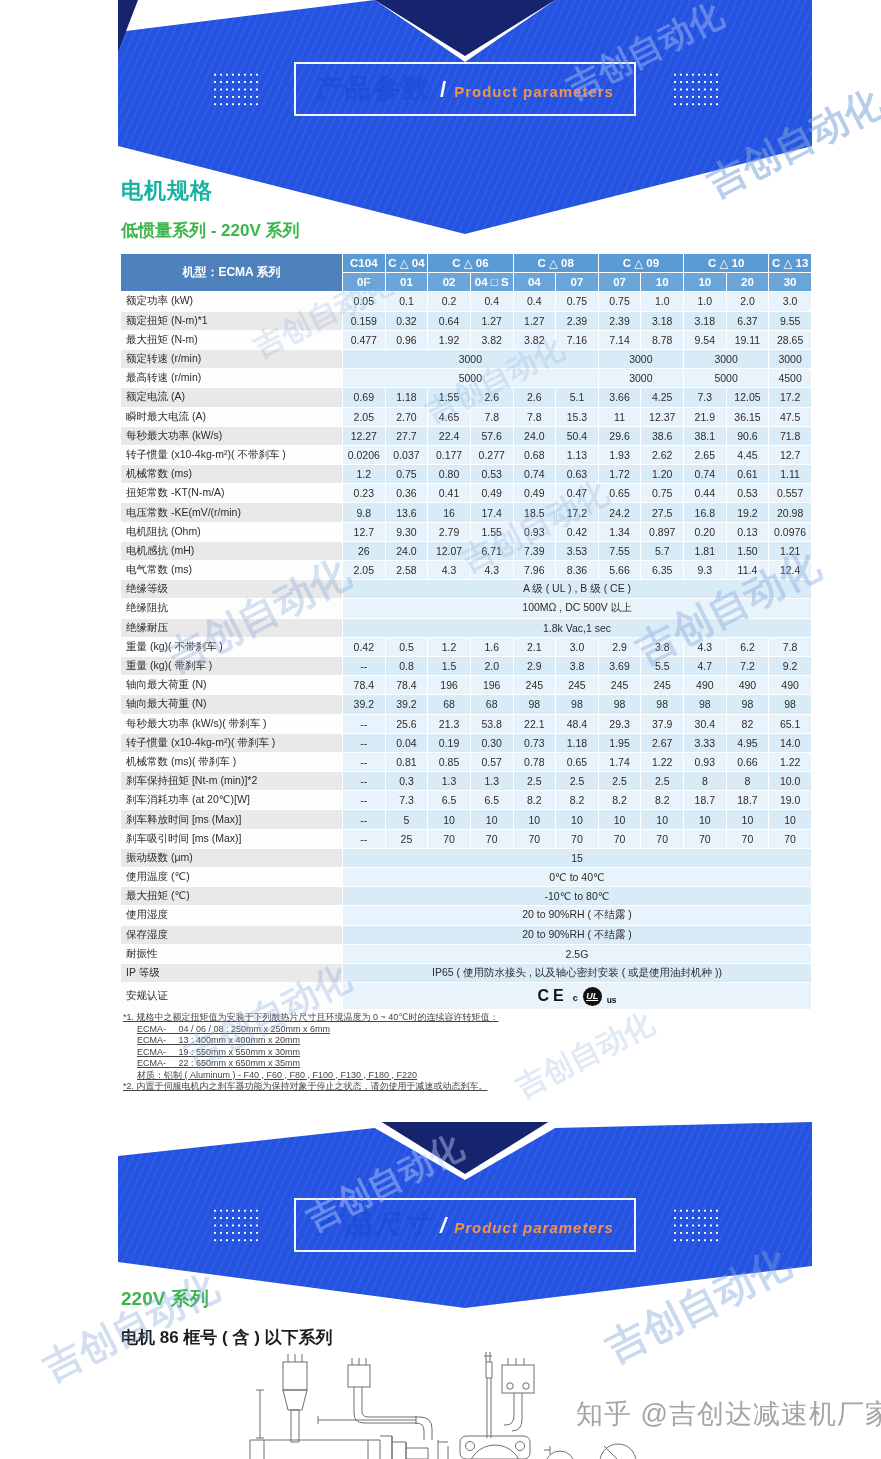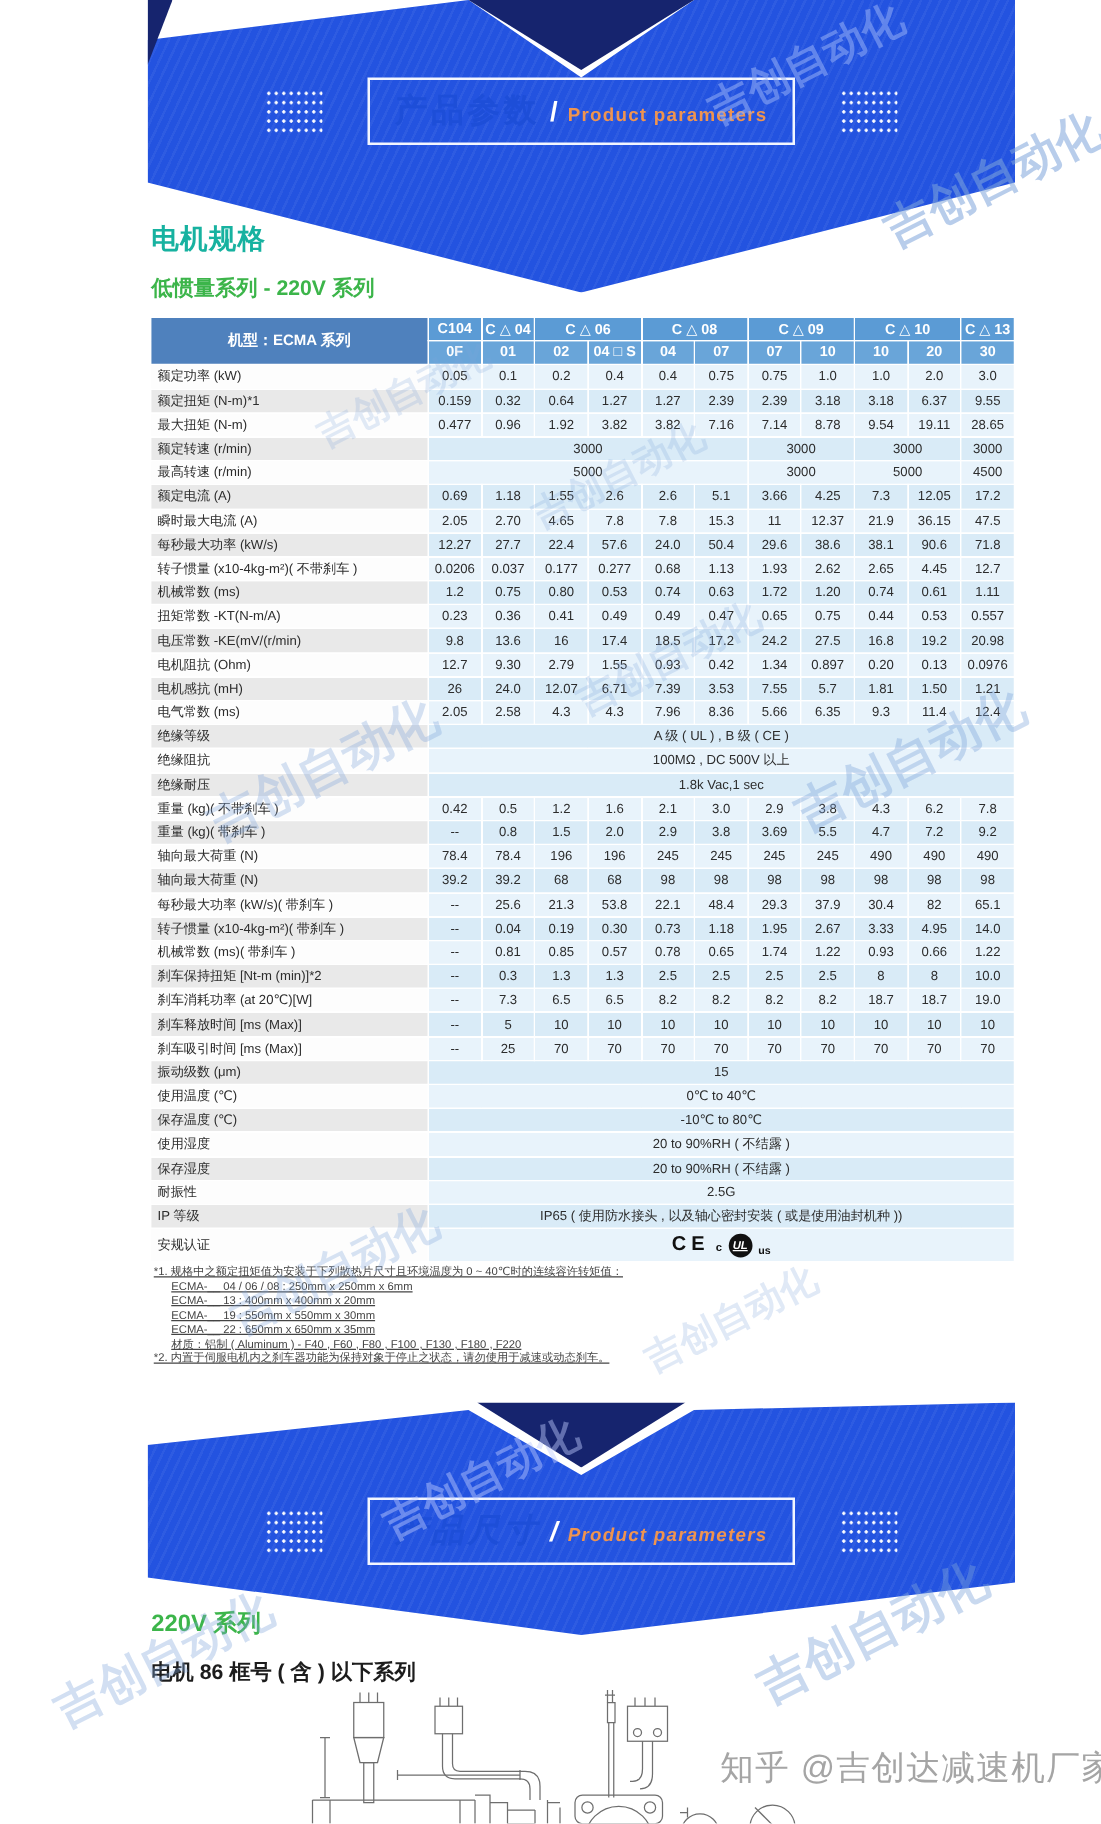"保存温度 (℃)" th.lab { text: 保存温度 -> 最大扭矩 }
